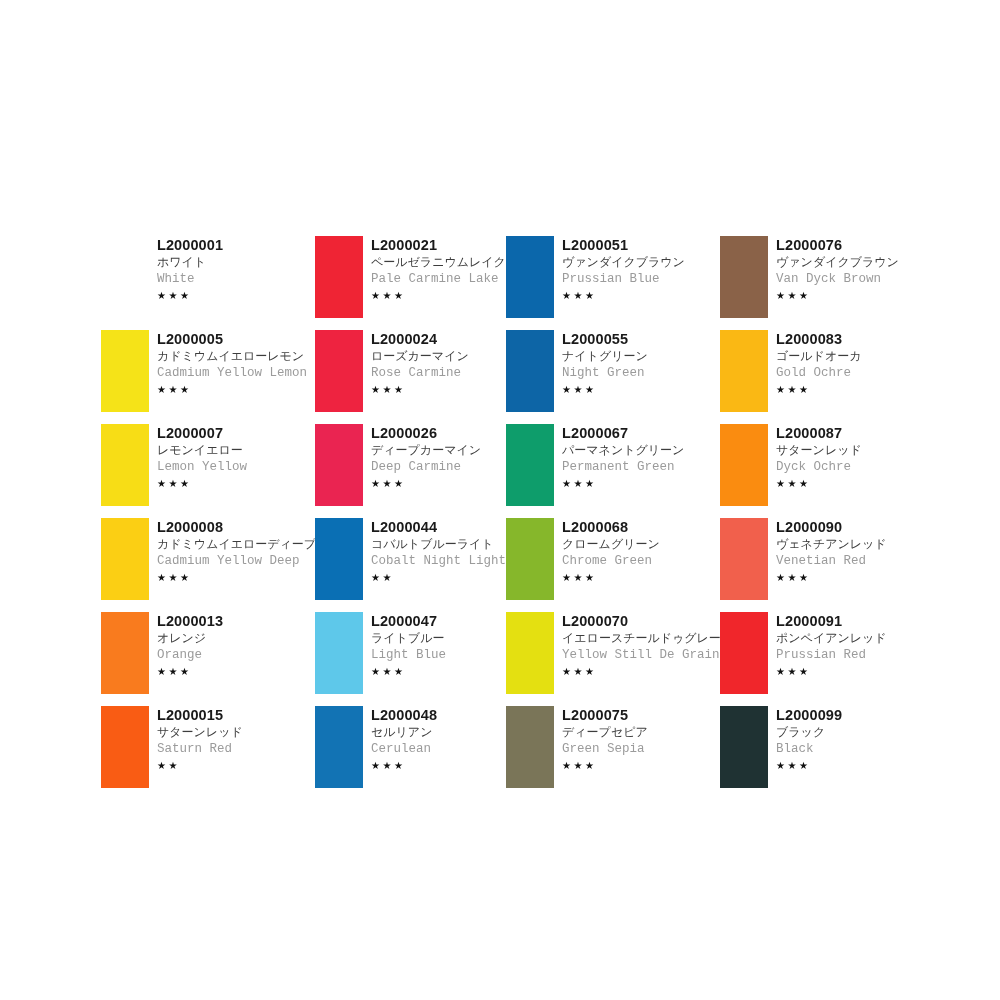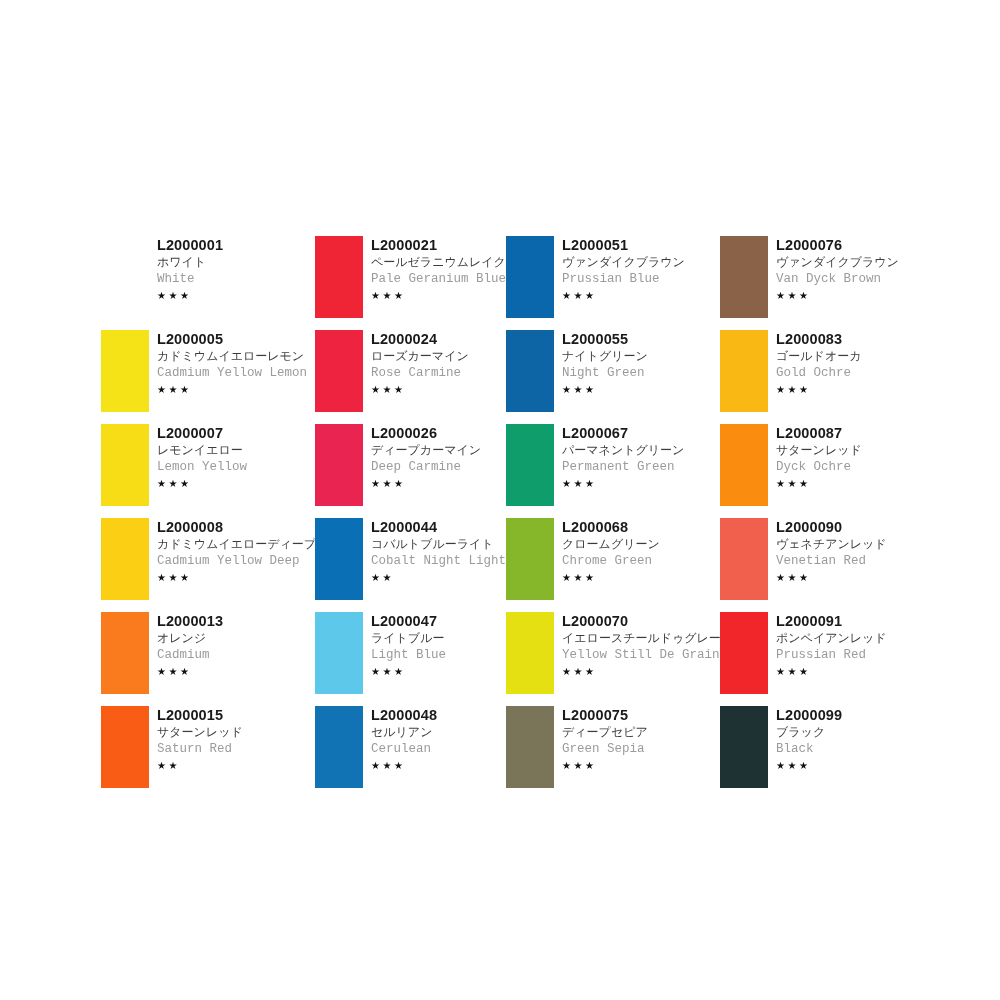"Pale Geranium Blue" div.swatch-name { text: Geranium Blue -> Carmine Lake }
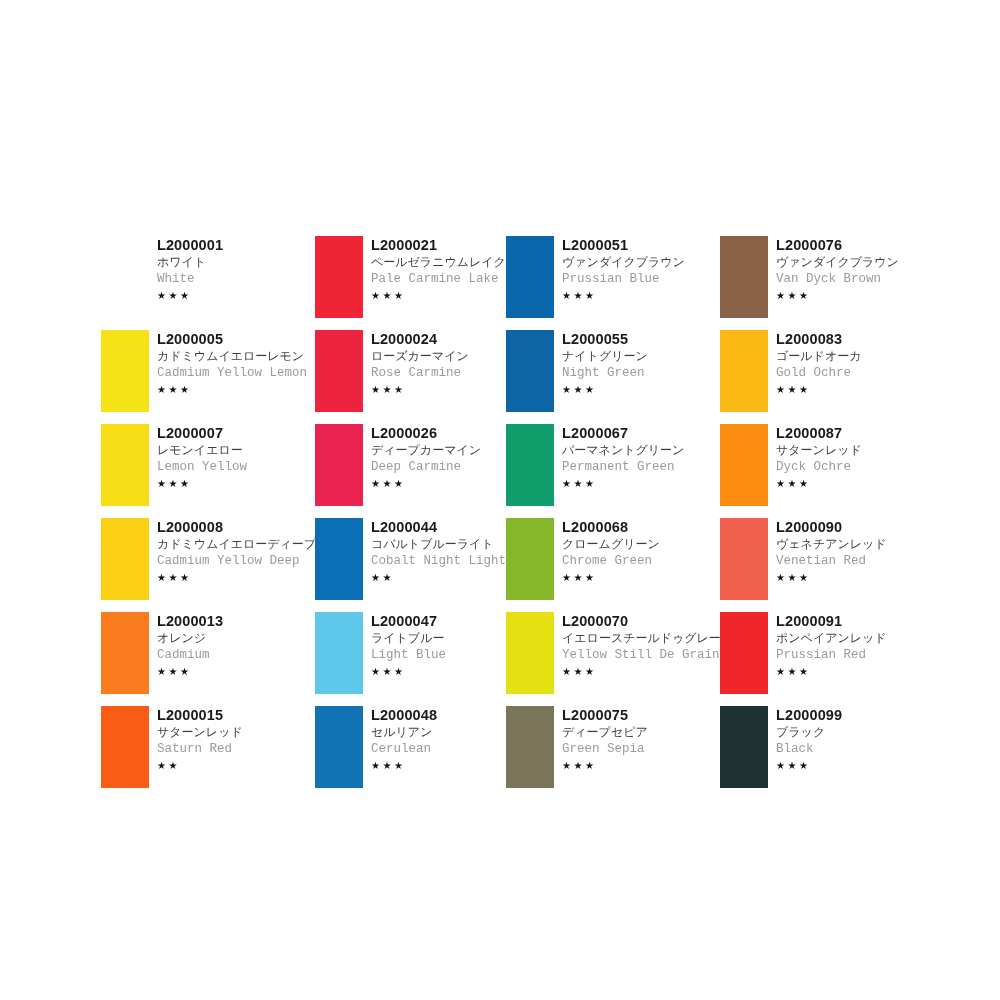"Cadmium" div.swatch-name { text: Cadmium -> Orange }
